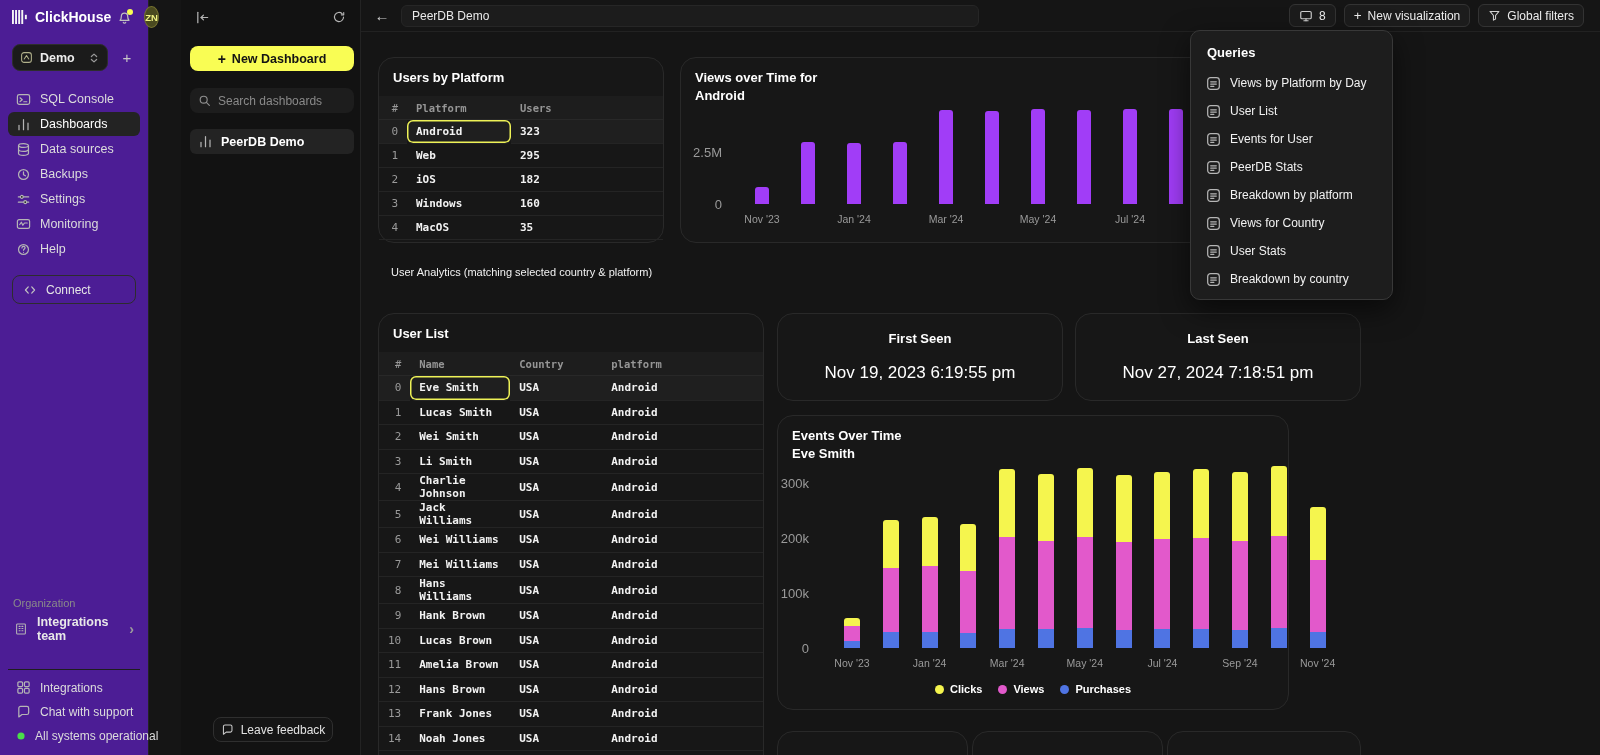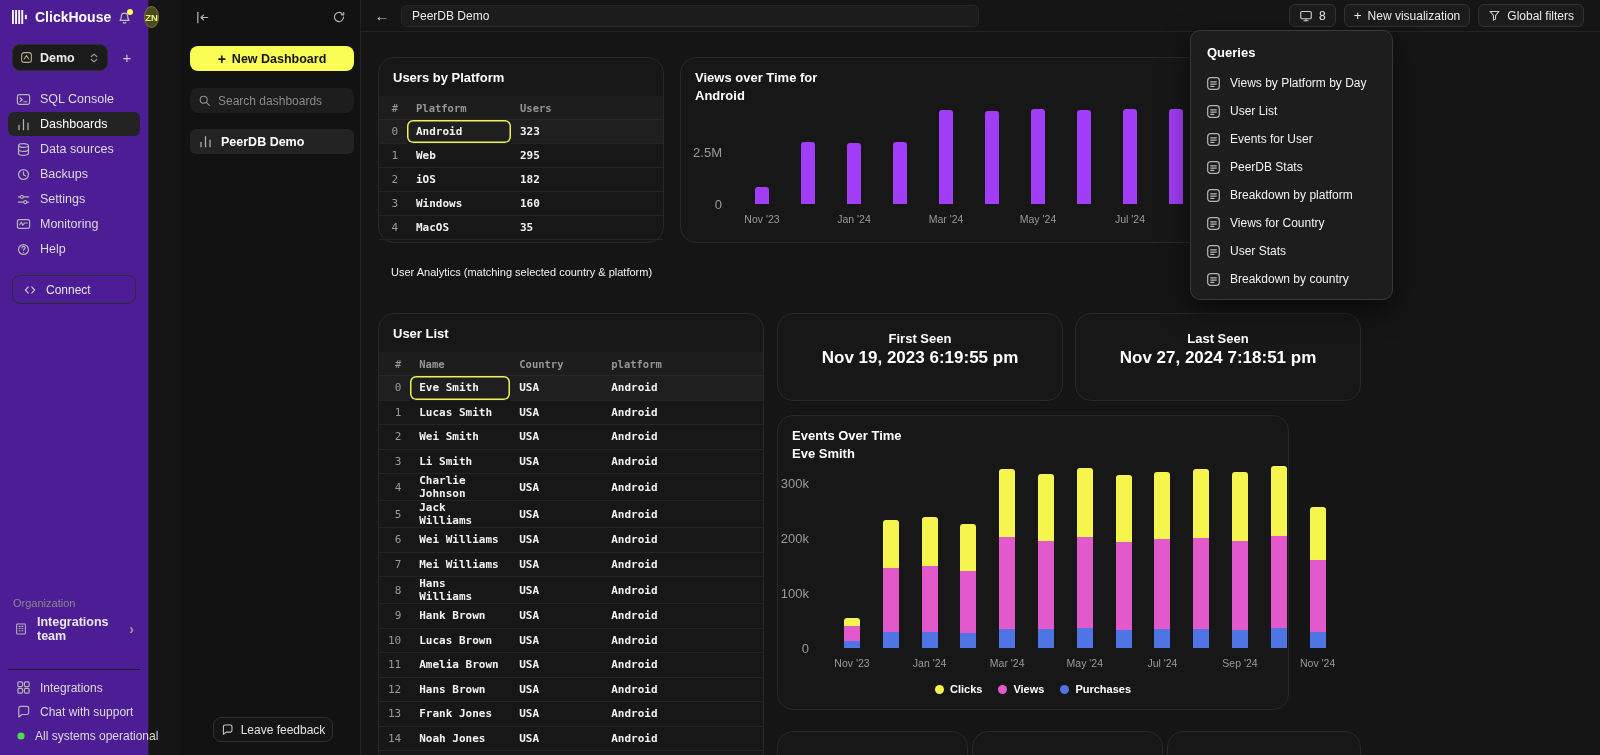"Nov 19, 2023 6:19:55 pm" .stat-value { font-weight: 700 -> 400; margin-top: 2px -> 17px }
